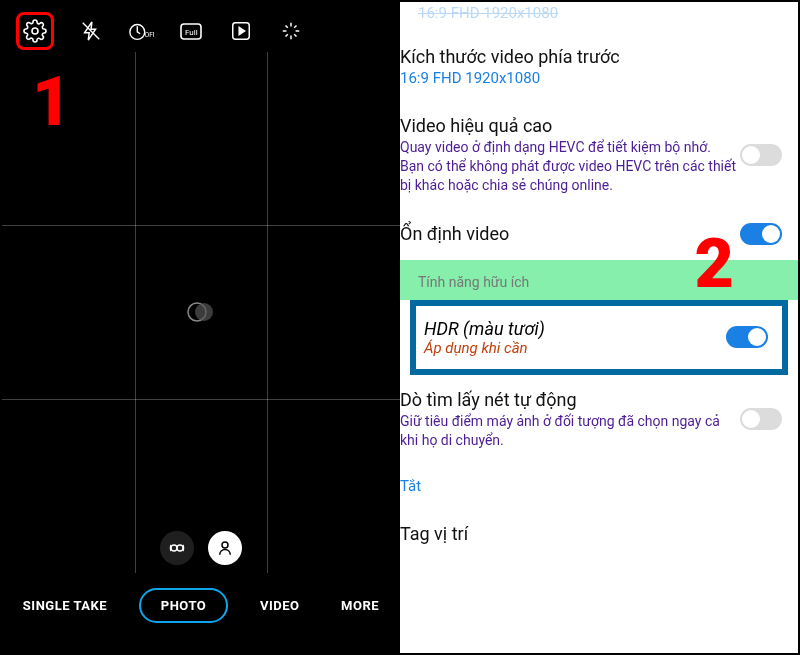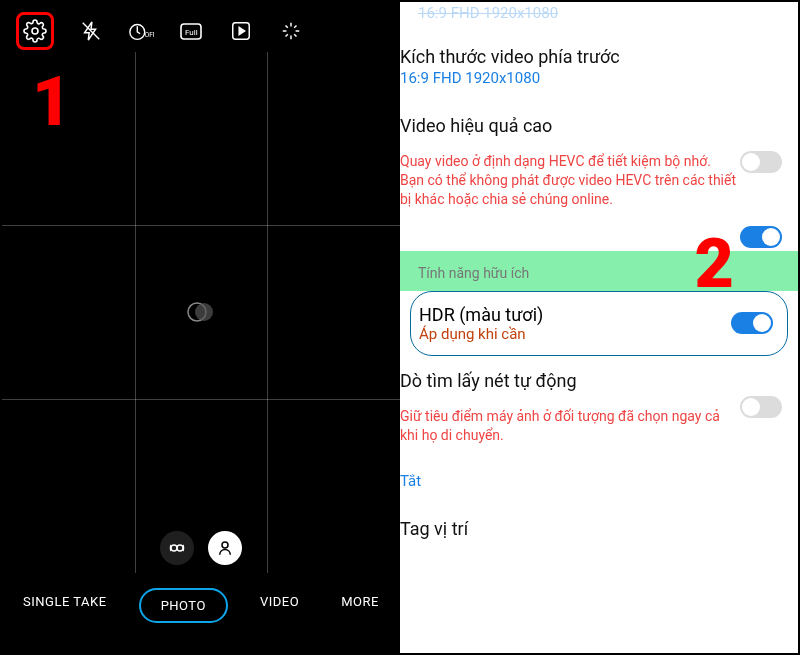"Quay video ở định dạng" .setting .desc { color: #ef4444 -> #4c1d95; margin-top: 16px -> 2px }
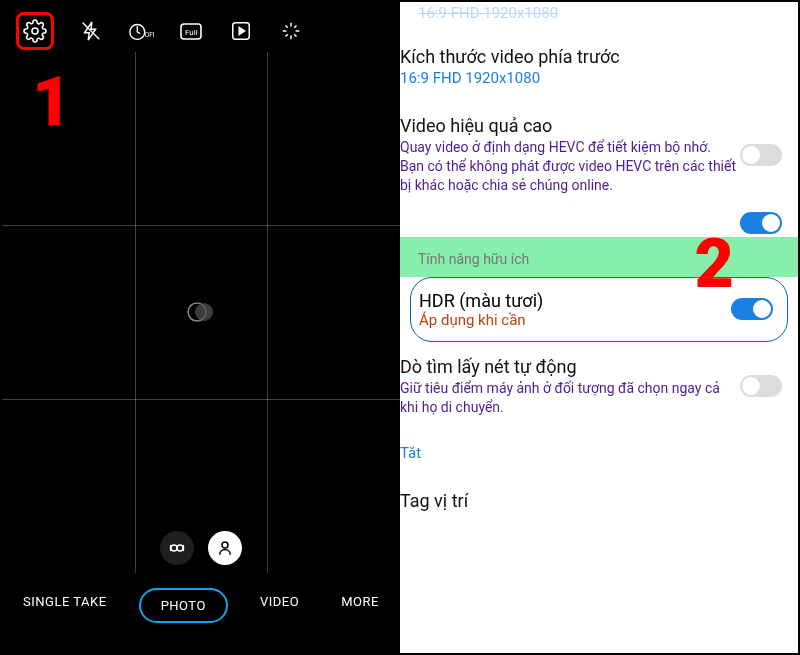"Ổn định video" div.title { html: none -> <div>Ổn định video</div> }
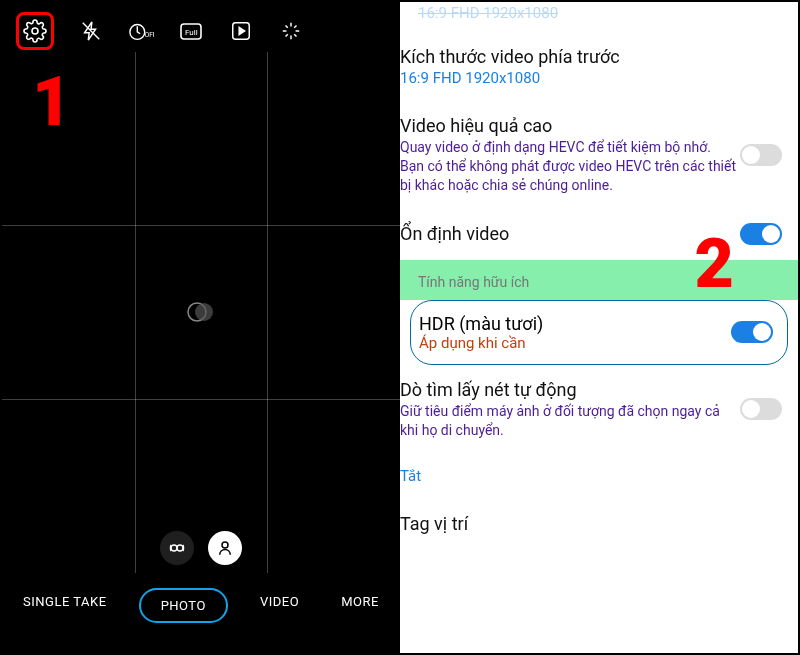"HDR (màu tươi)" .red-box { border: 1px solid #0369a1 -> 6px solid #0369a1; border-radius: 22px -> 0; font-style: none -> italic }
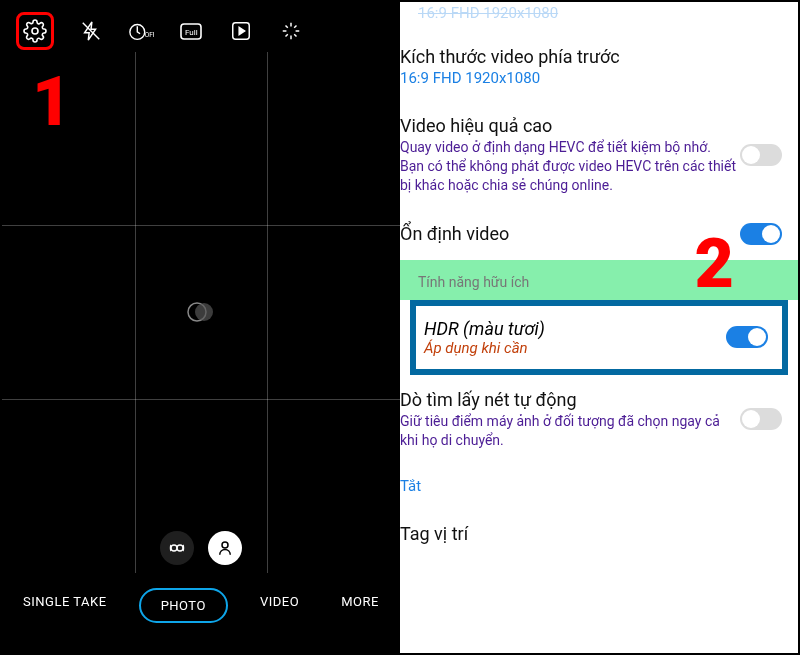"SINGLE TAKE" .mode-row { align-items: flex-start -> center; font-weight: 400 -> 700 }
